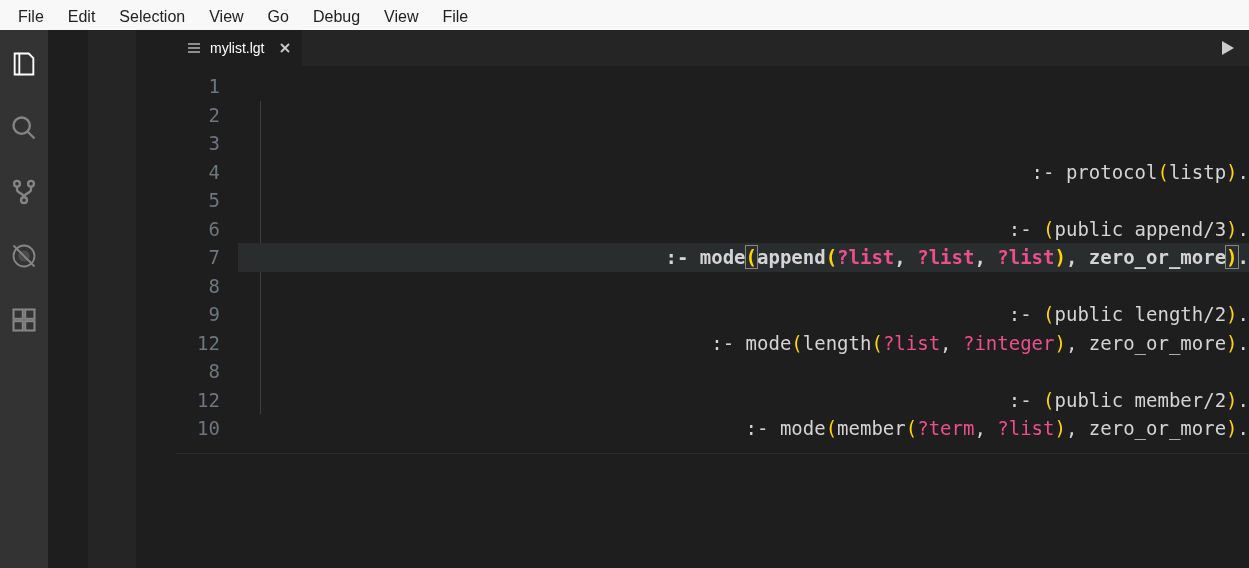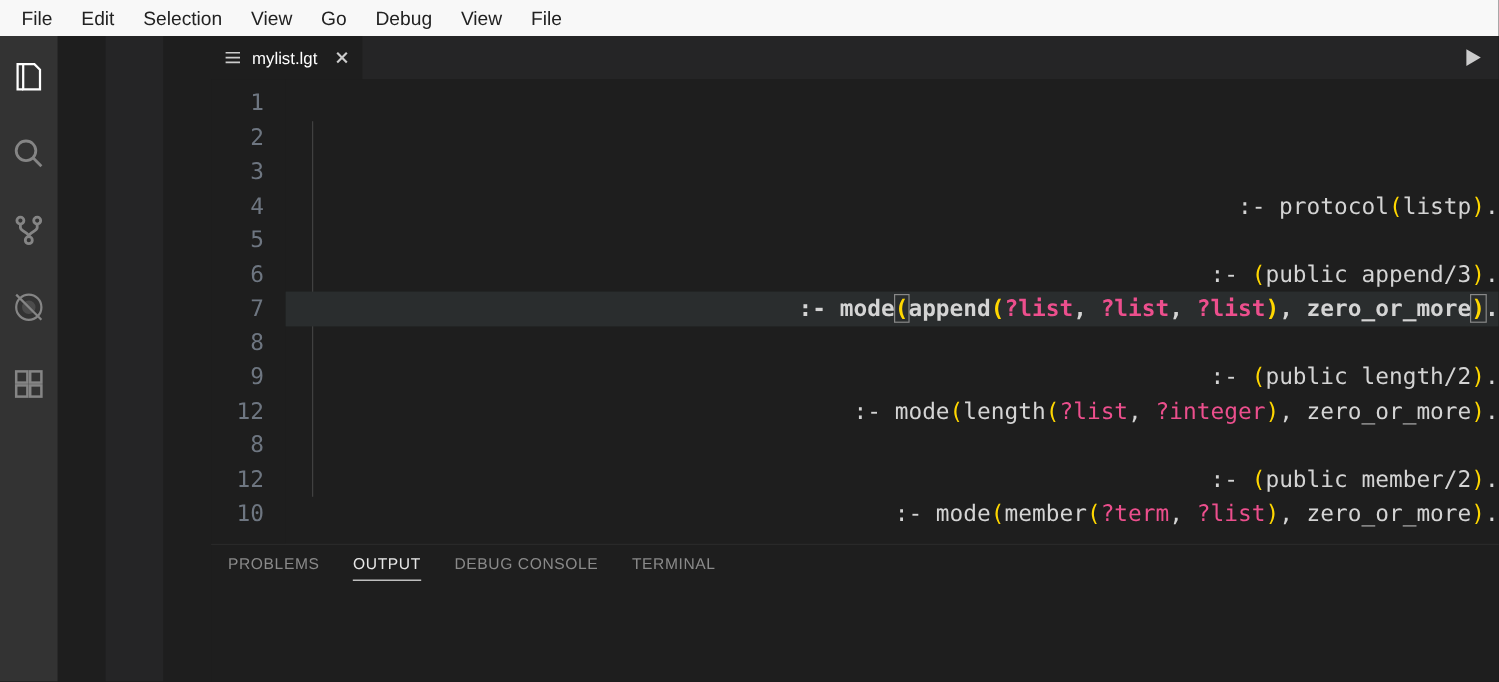"PROBLEMS" div.panel-tabs { html: <div> <div>PROBLEMS</div> <div>OUTPUT</div> <div>DEBUG CONSOLE</div> <div>TERMINAL</div> </div> -> none }
